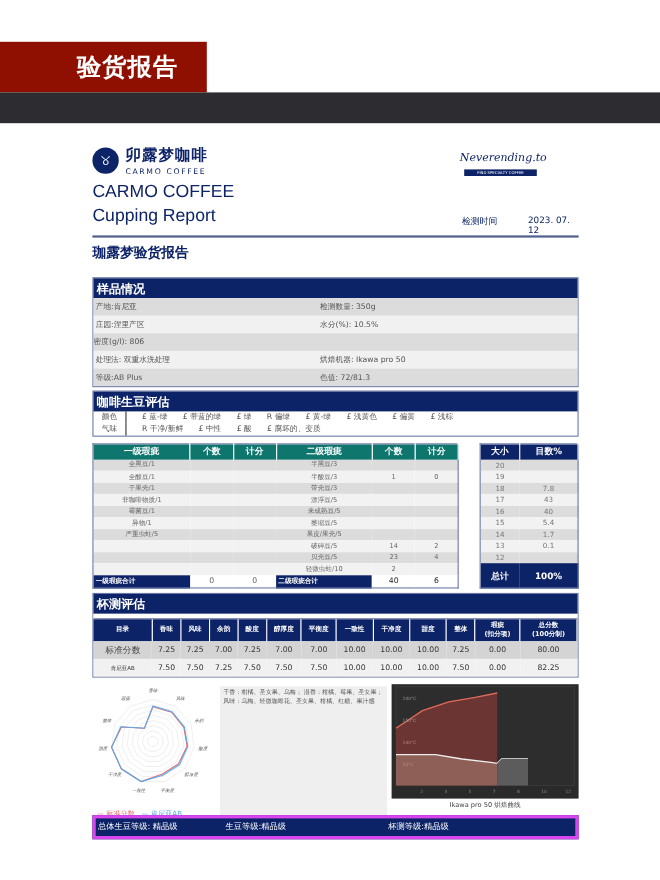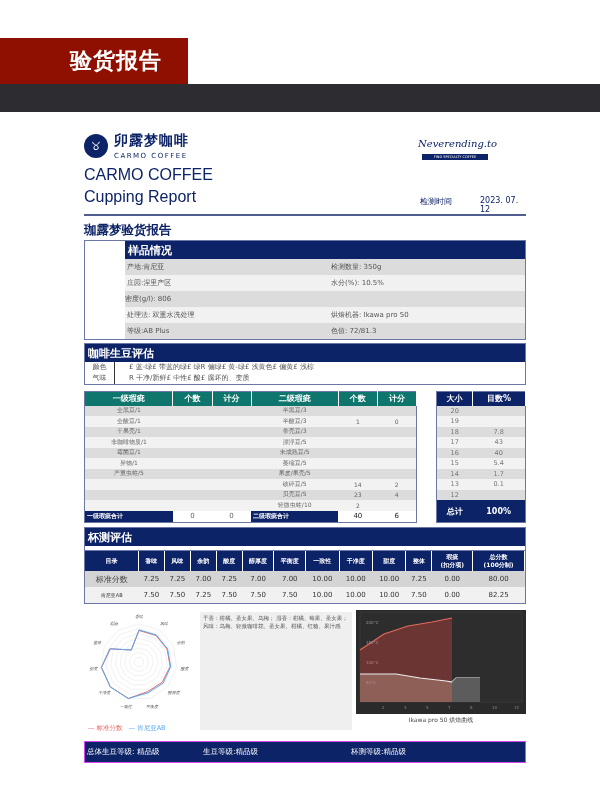"样品情况" div.section { margin-top: 0 -> 12px; padding-left: 40px -> none }
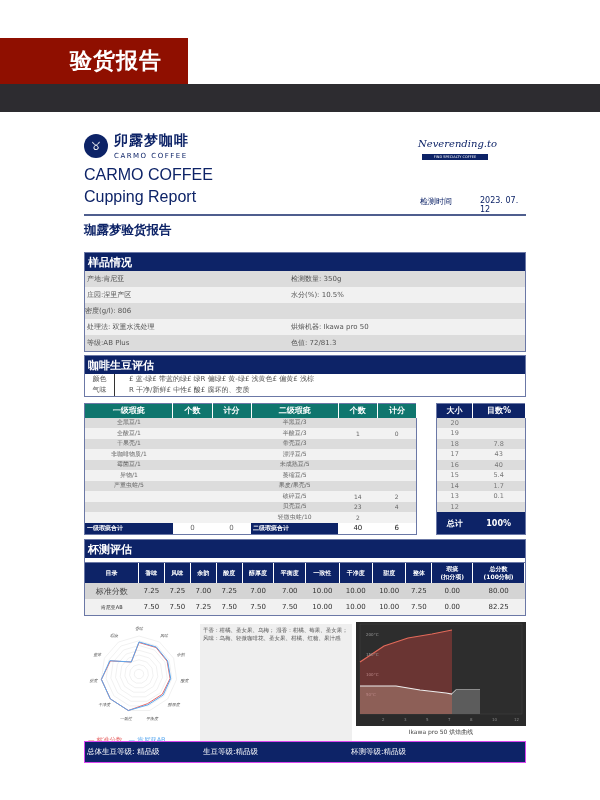"£ 蓝-绿" .bean-eval .v { gap: none -> 14px }
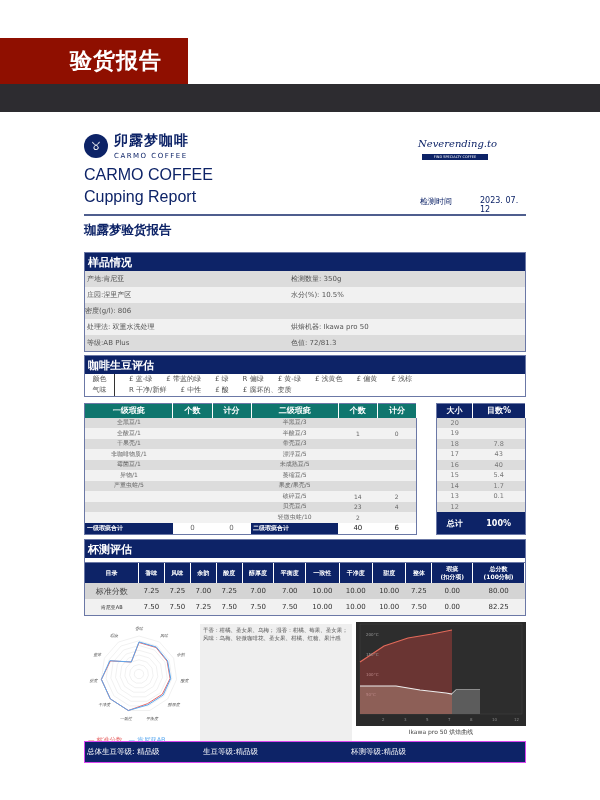"总体生豆等级: 精品级" .footer { border: 1px solid #d946ef -> 3px solid #d946ef }
